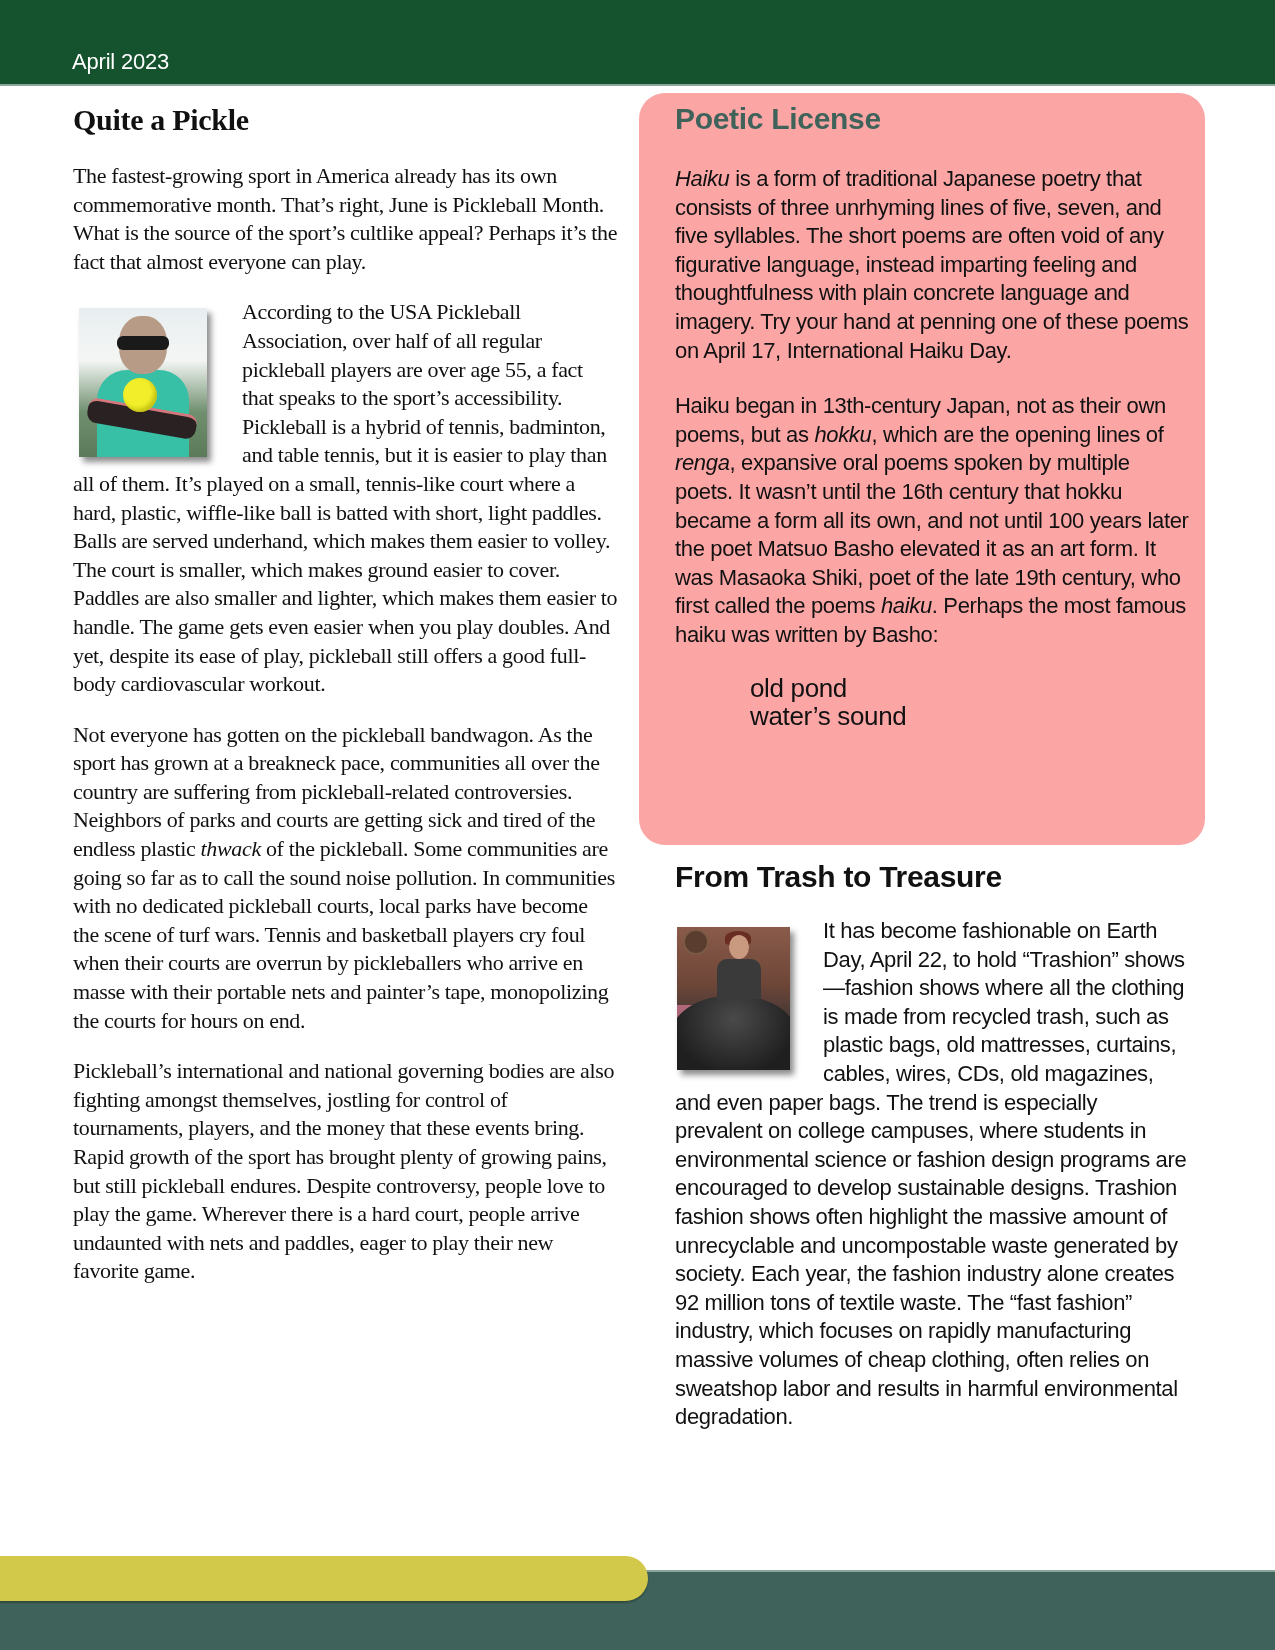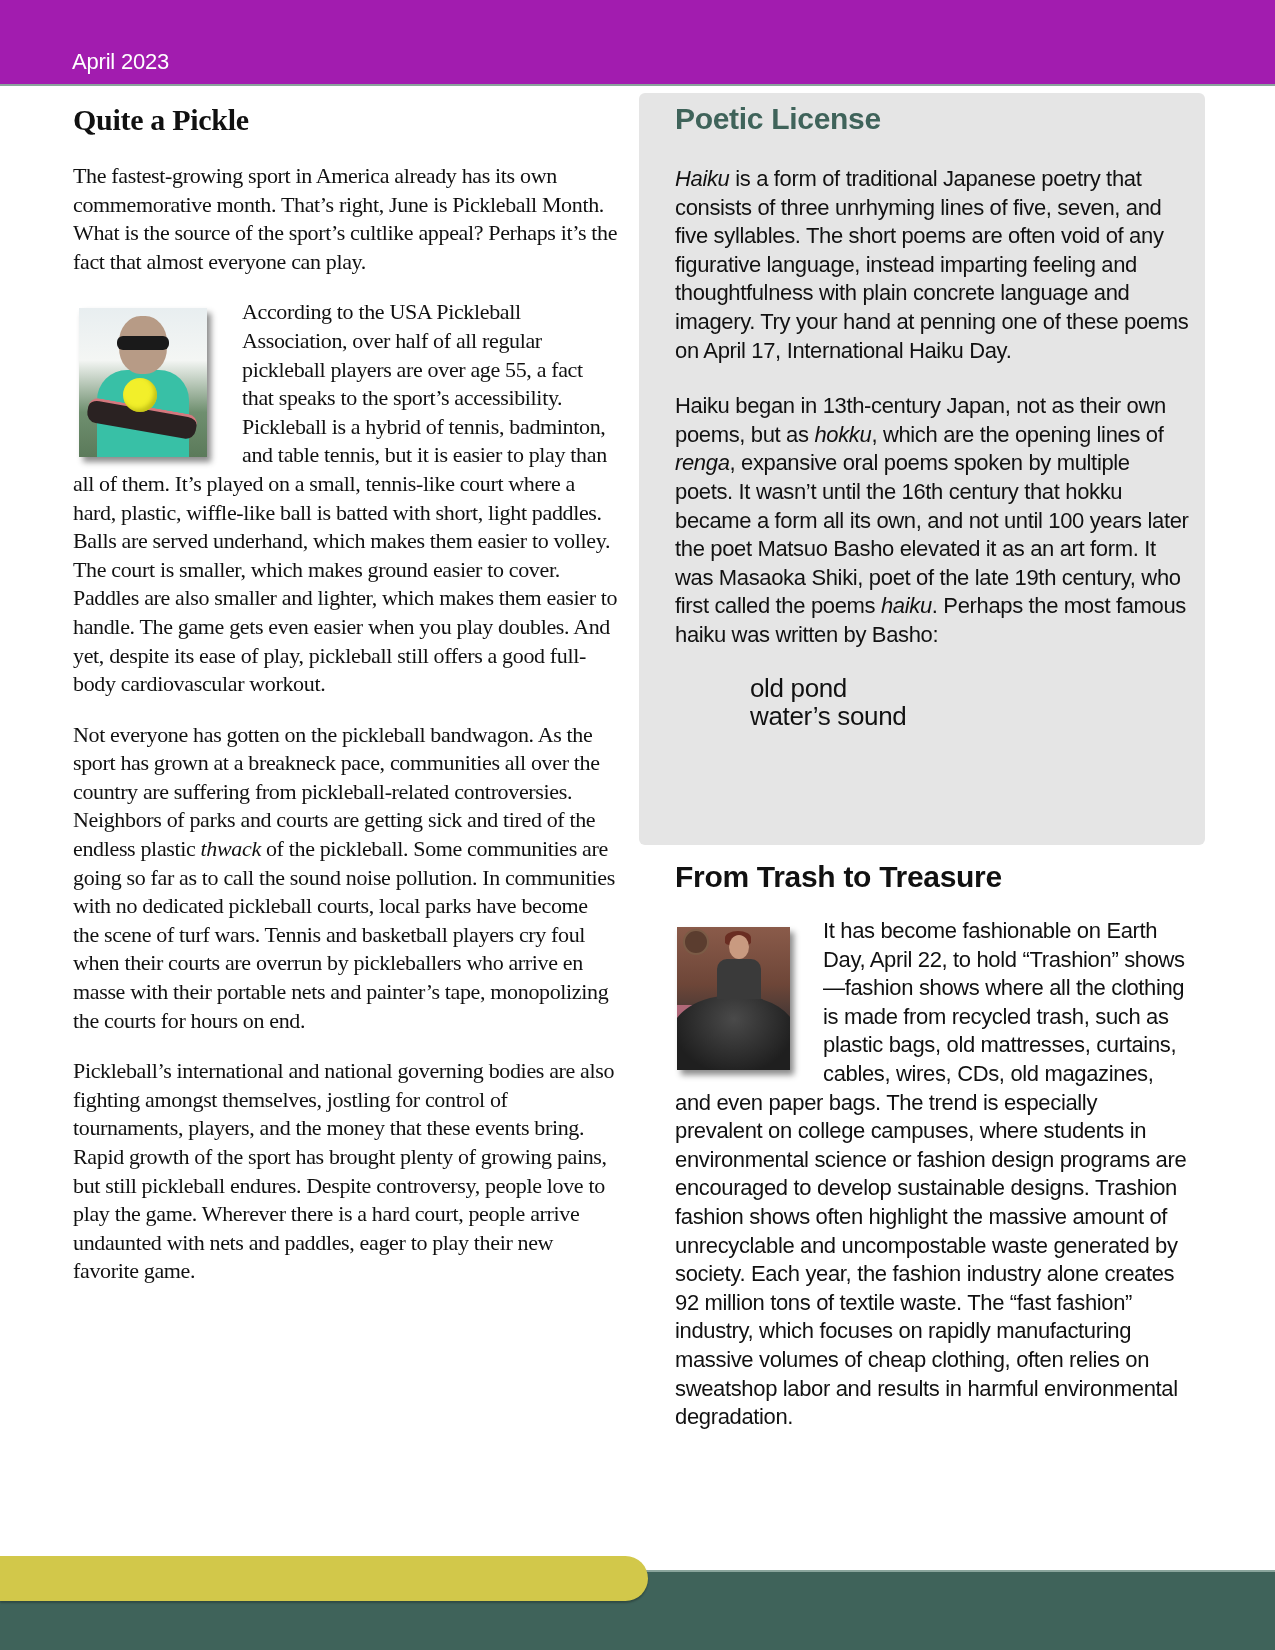"April 2023" .header-band { background: #a21caf -> #14532d }
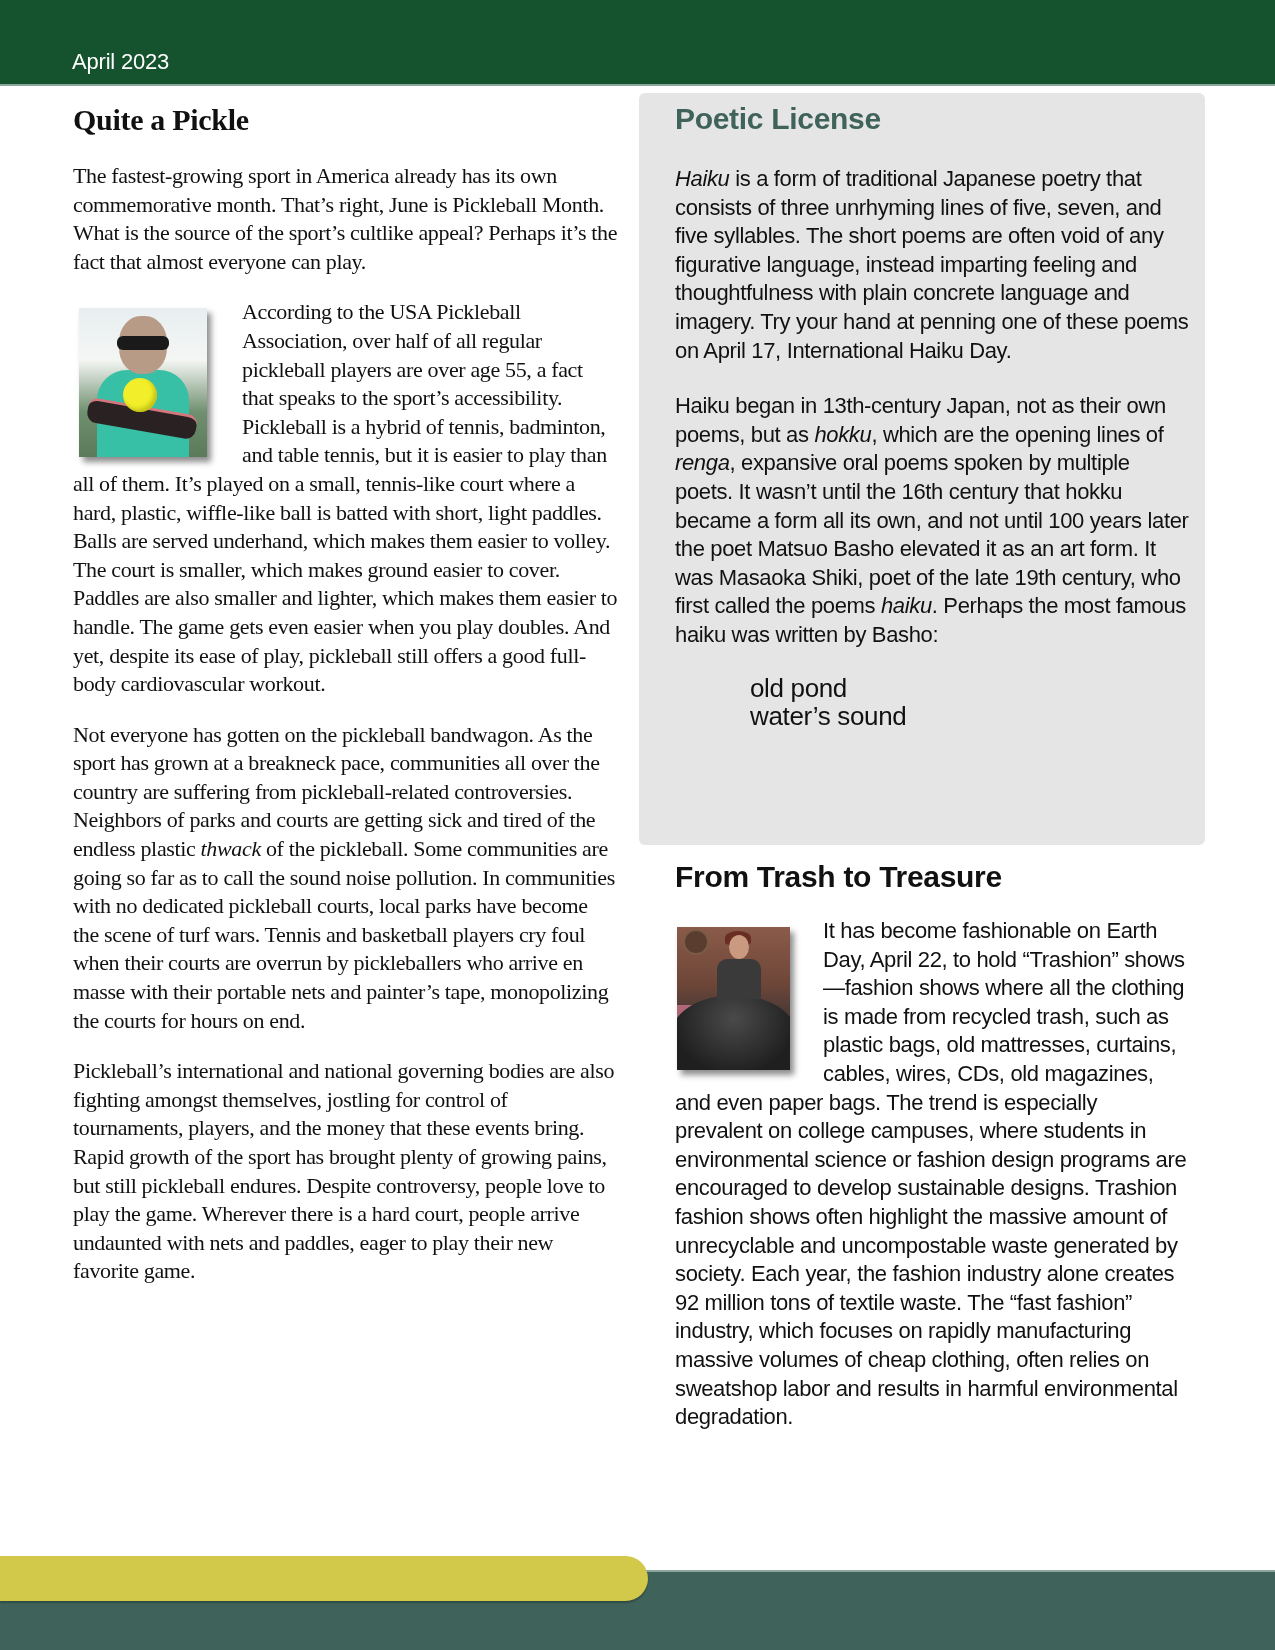"Poetic License" .panel { background: #e5e5e5 -> #fca5a5; border-radius: 6px -> 26px }
